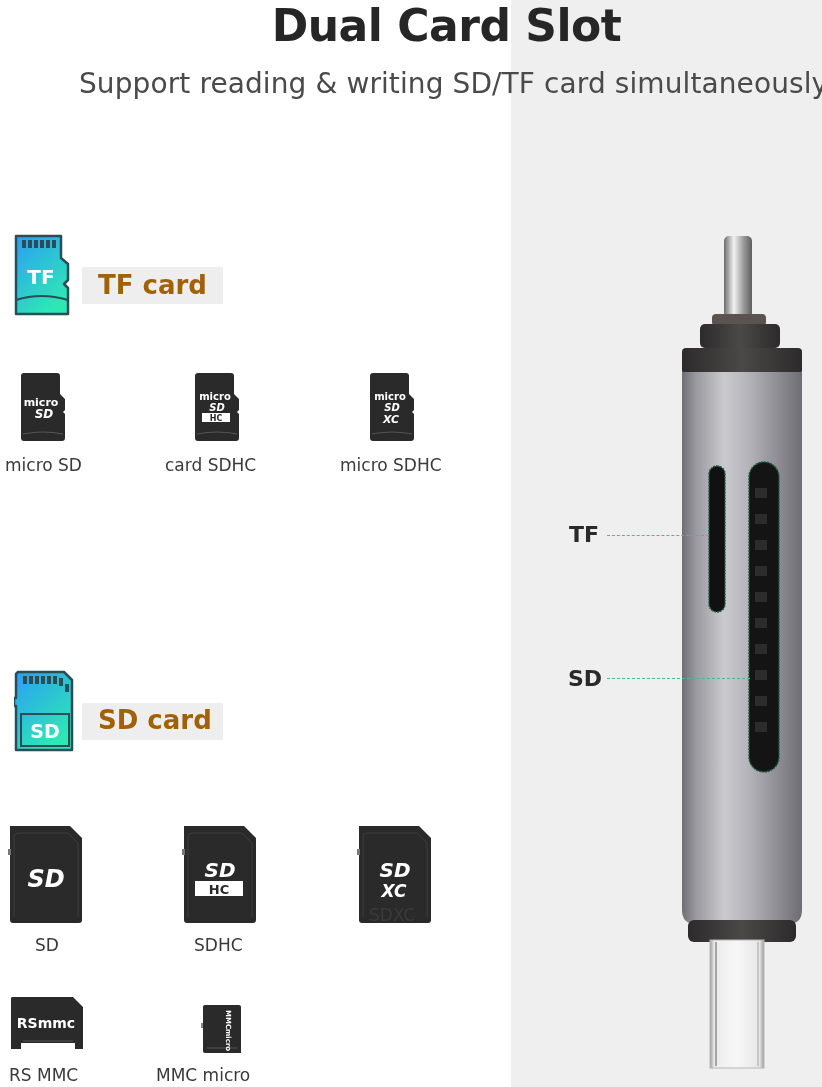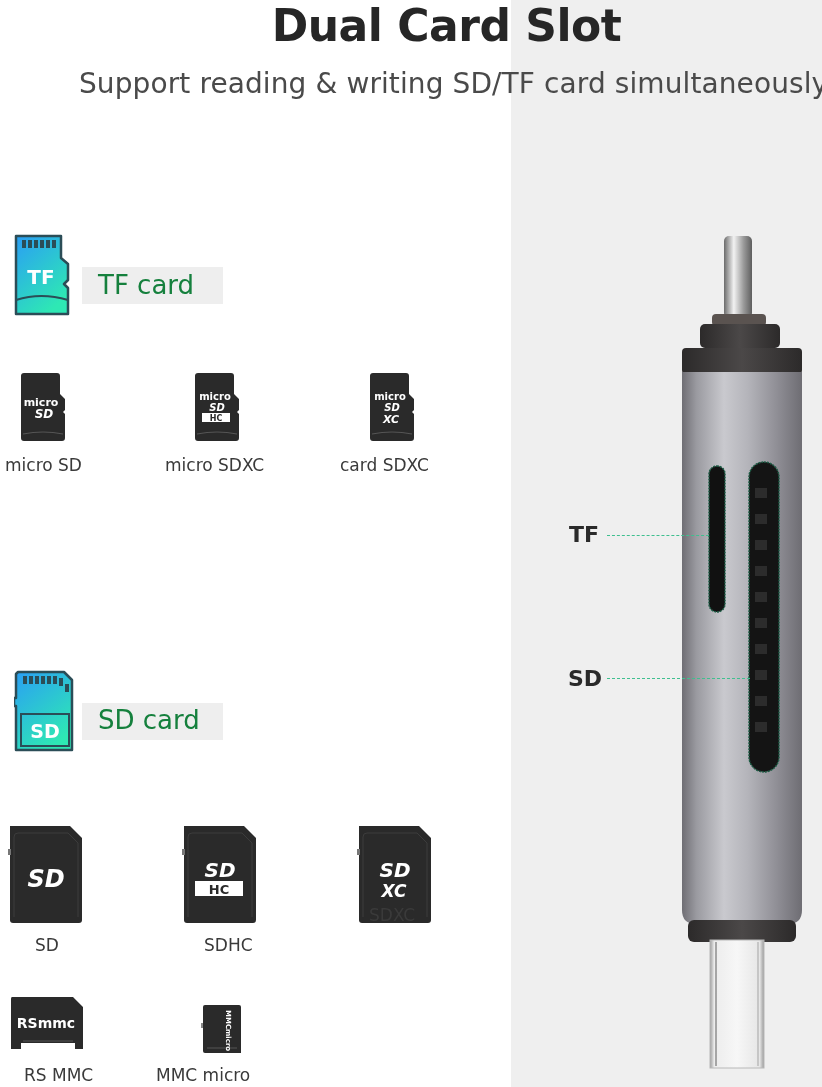"TF card" .cat-label { color: #15803d -> #a16207; font-weight: normal -> bold }
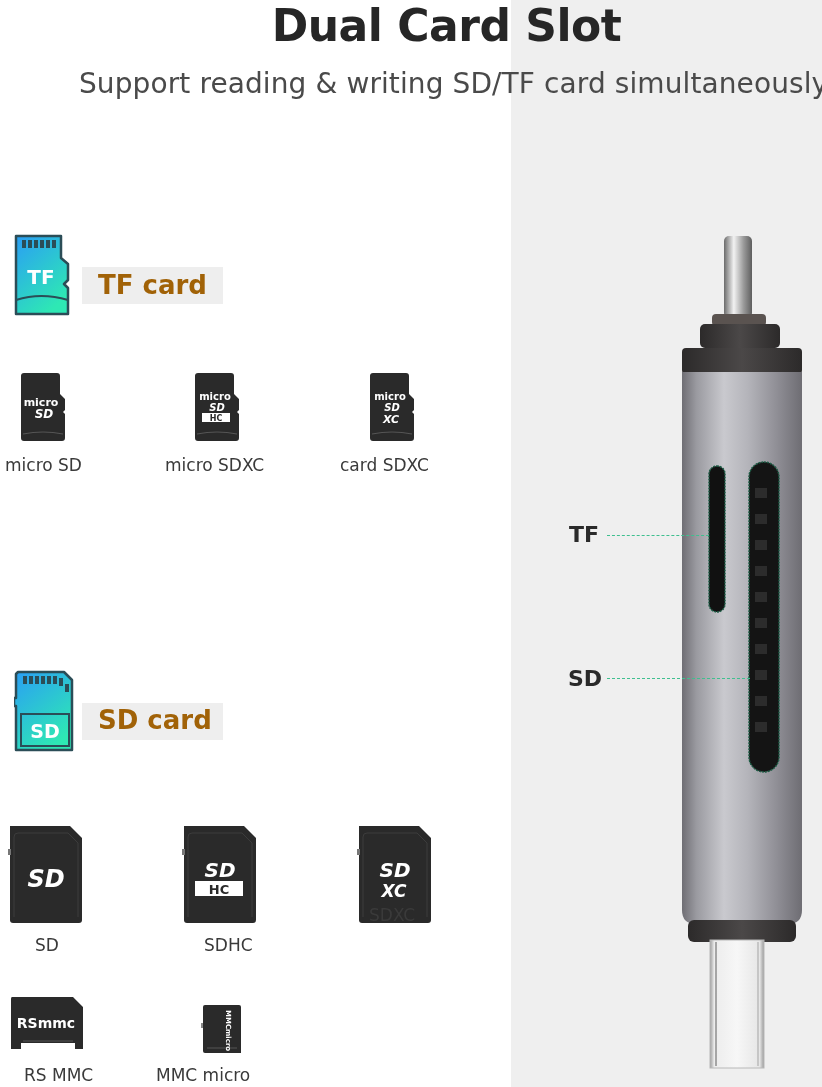"micro SDXC" div.card-label { text: micro SDXC -> card SDHC }
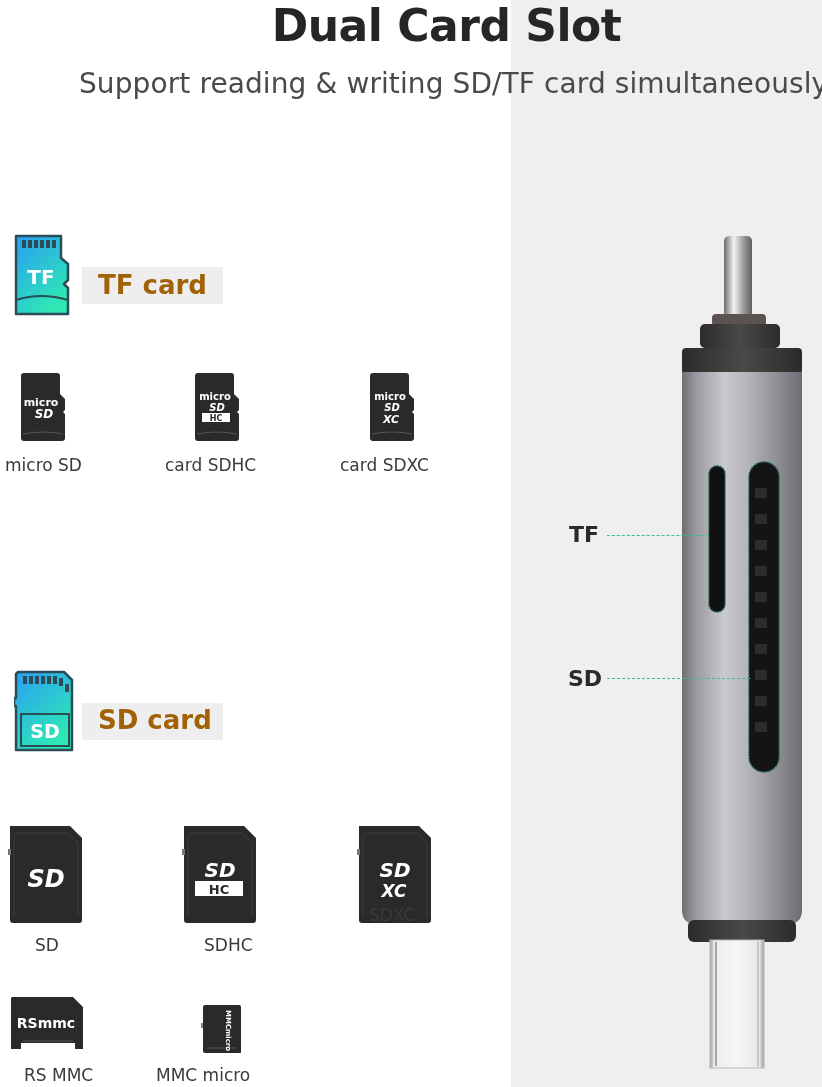"card SDXC" div.card-label { text: card SDXC -> micro SDHC }
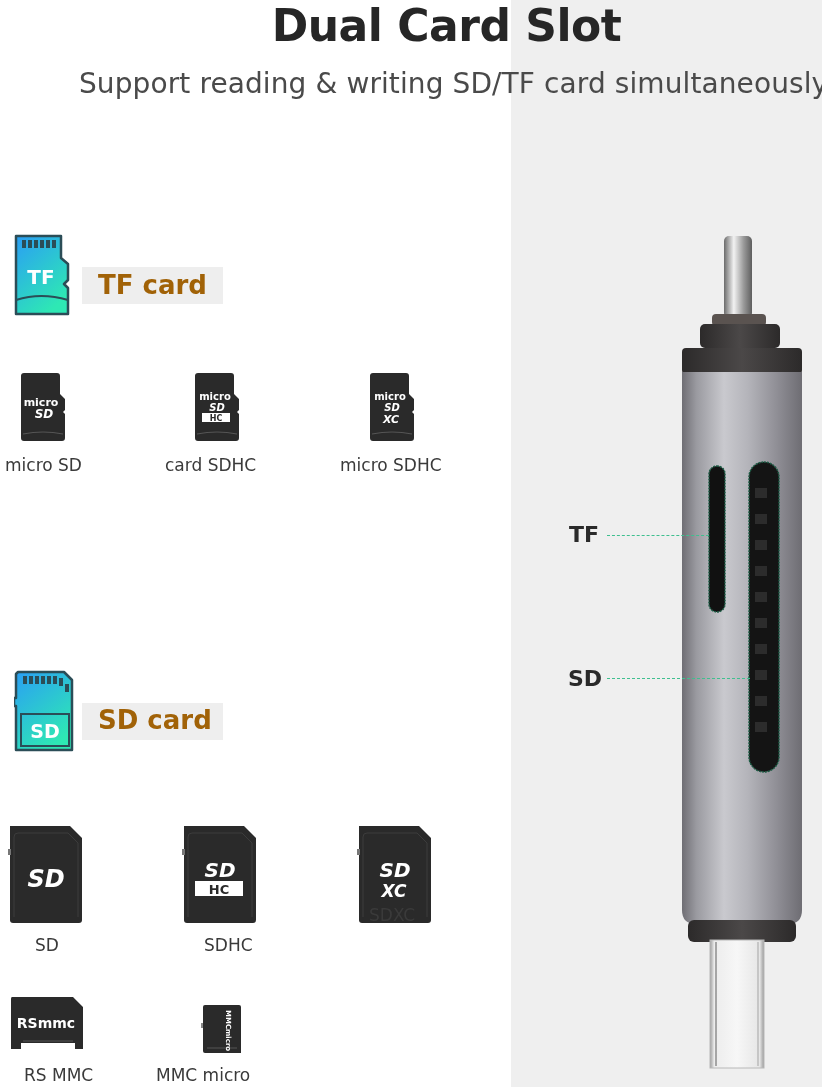"SDHC" div.card-label { left: 204px -> 194px }
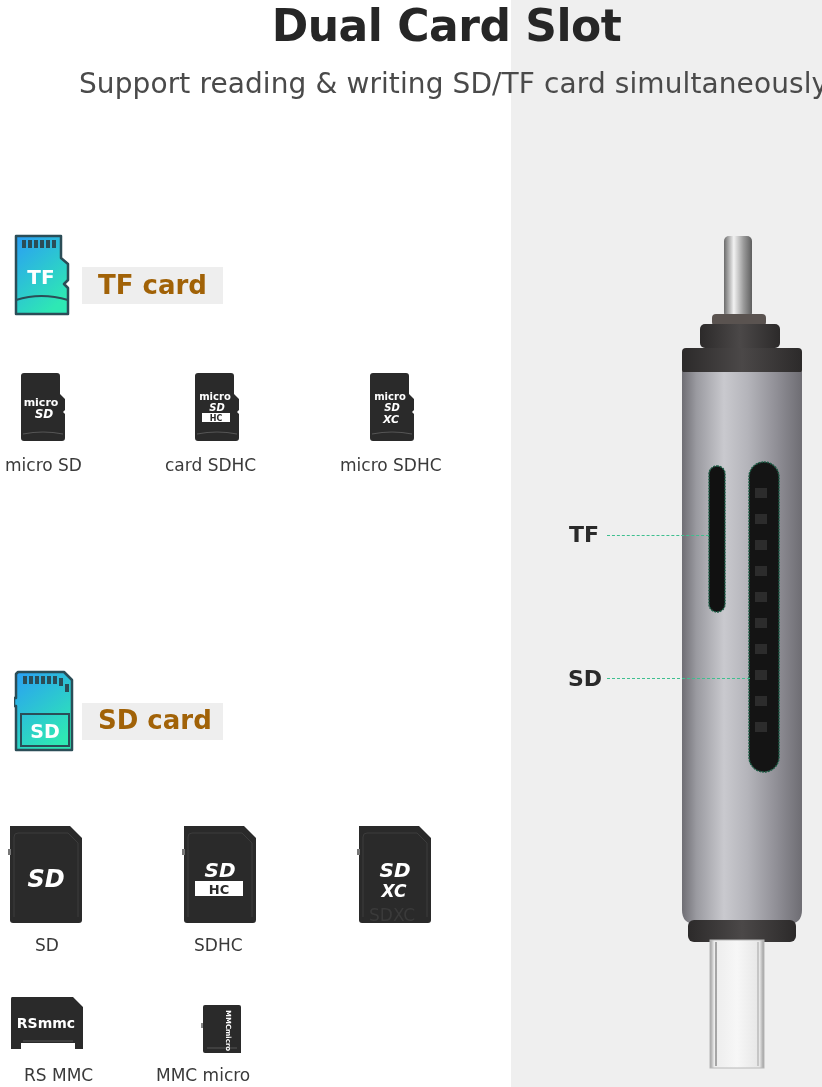"RS MMC" div.card-label { left: 24px -> 9px }
